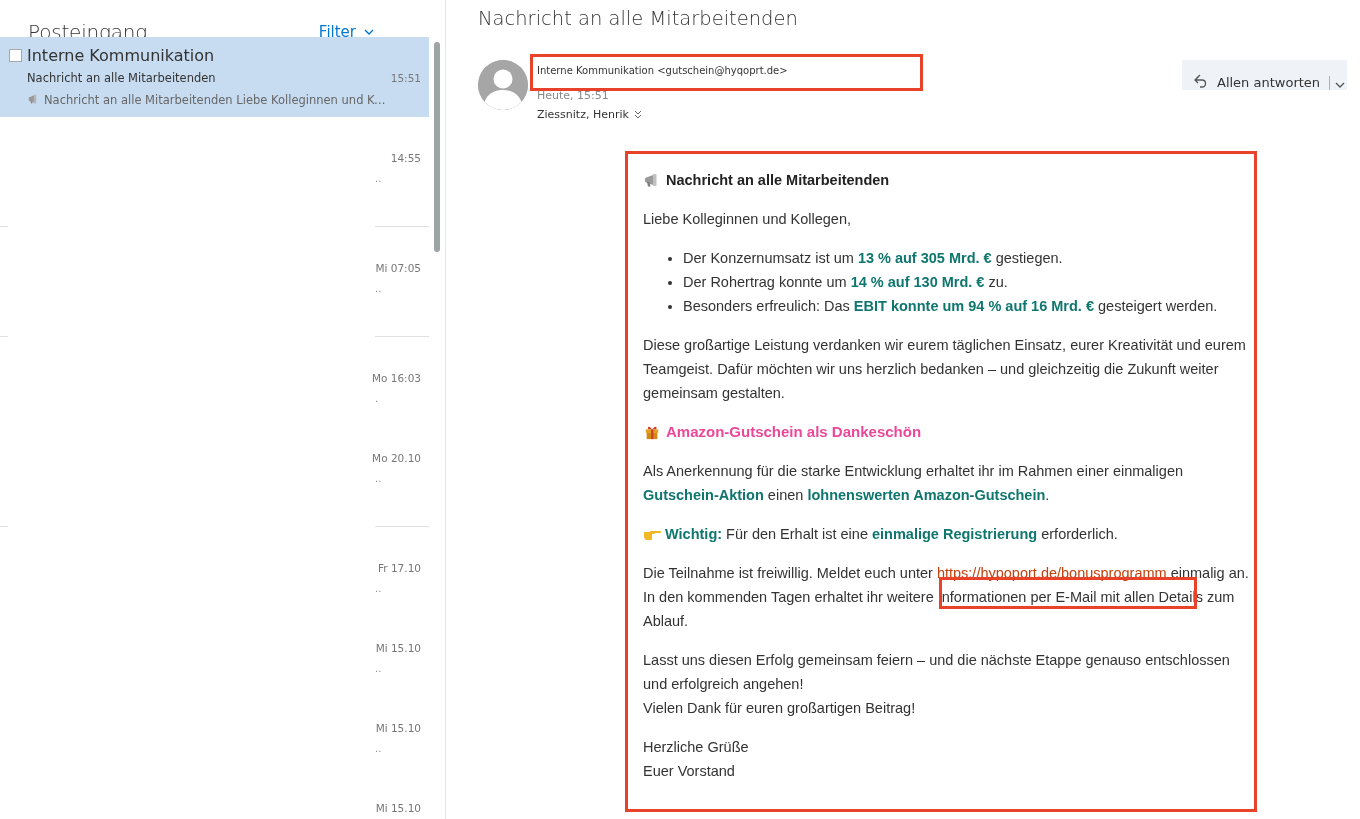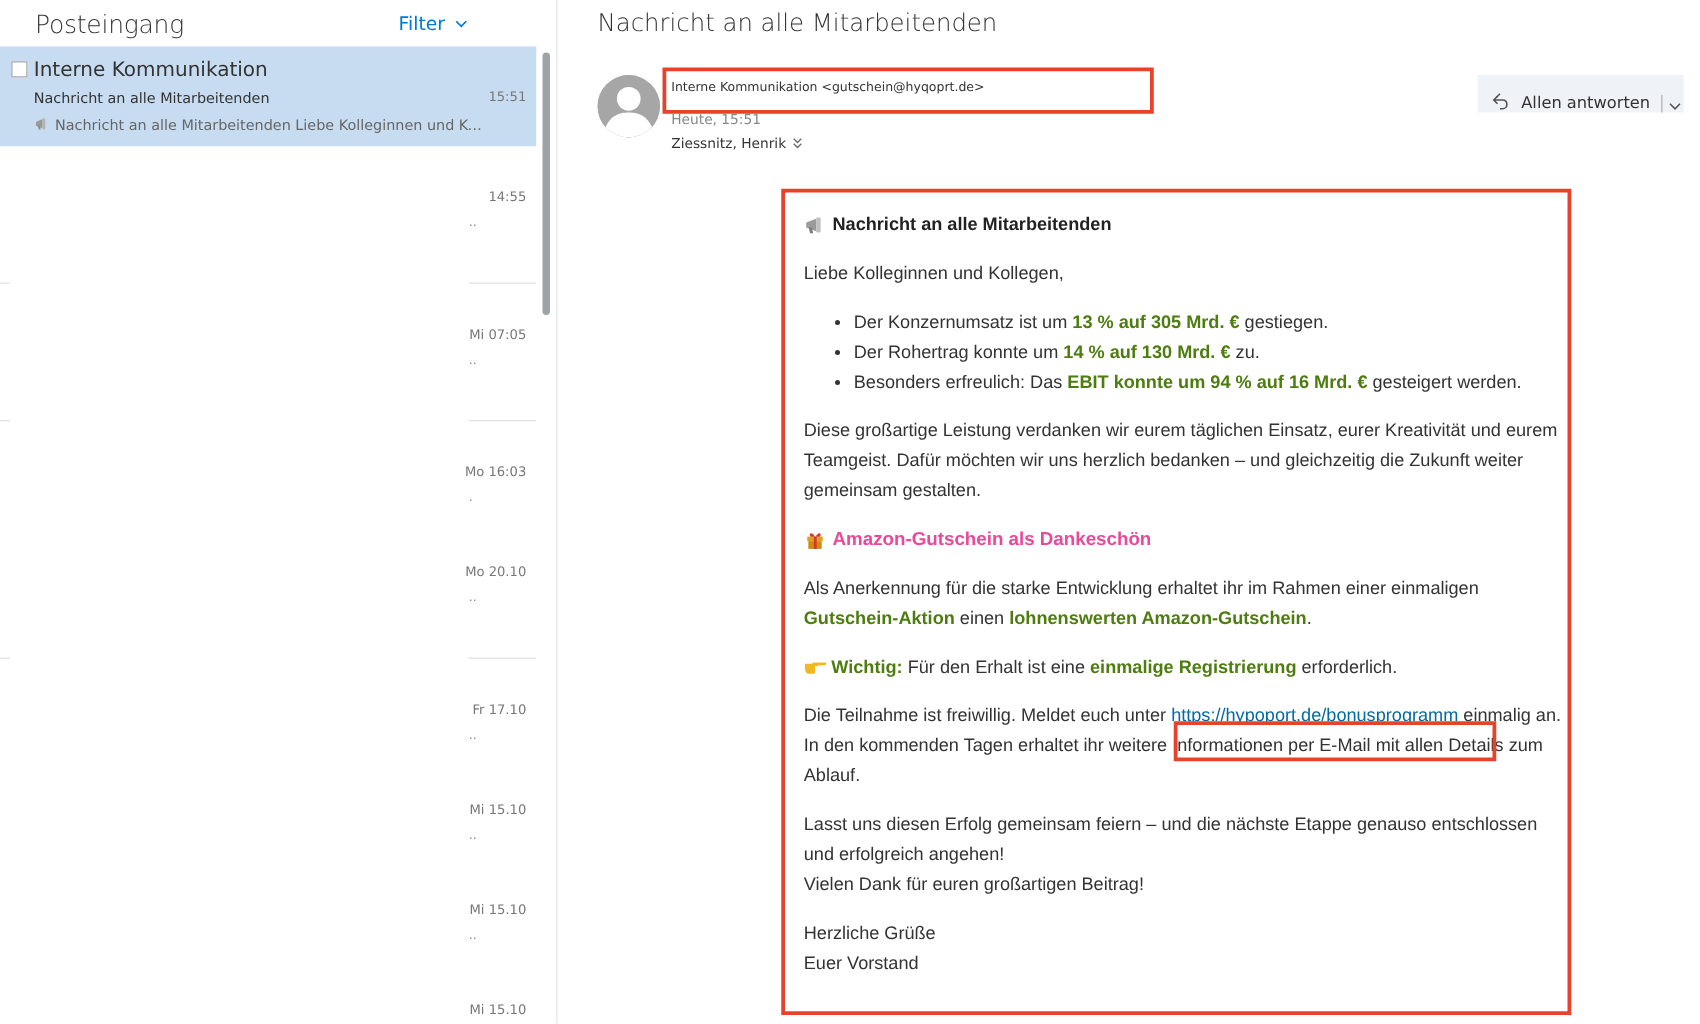"Posteingang" .list-header { top: 0 -> 13px }
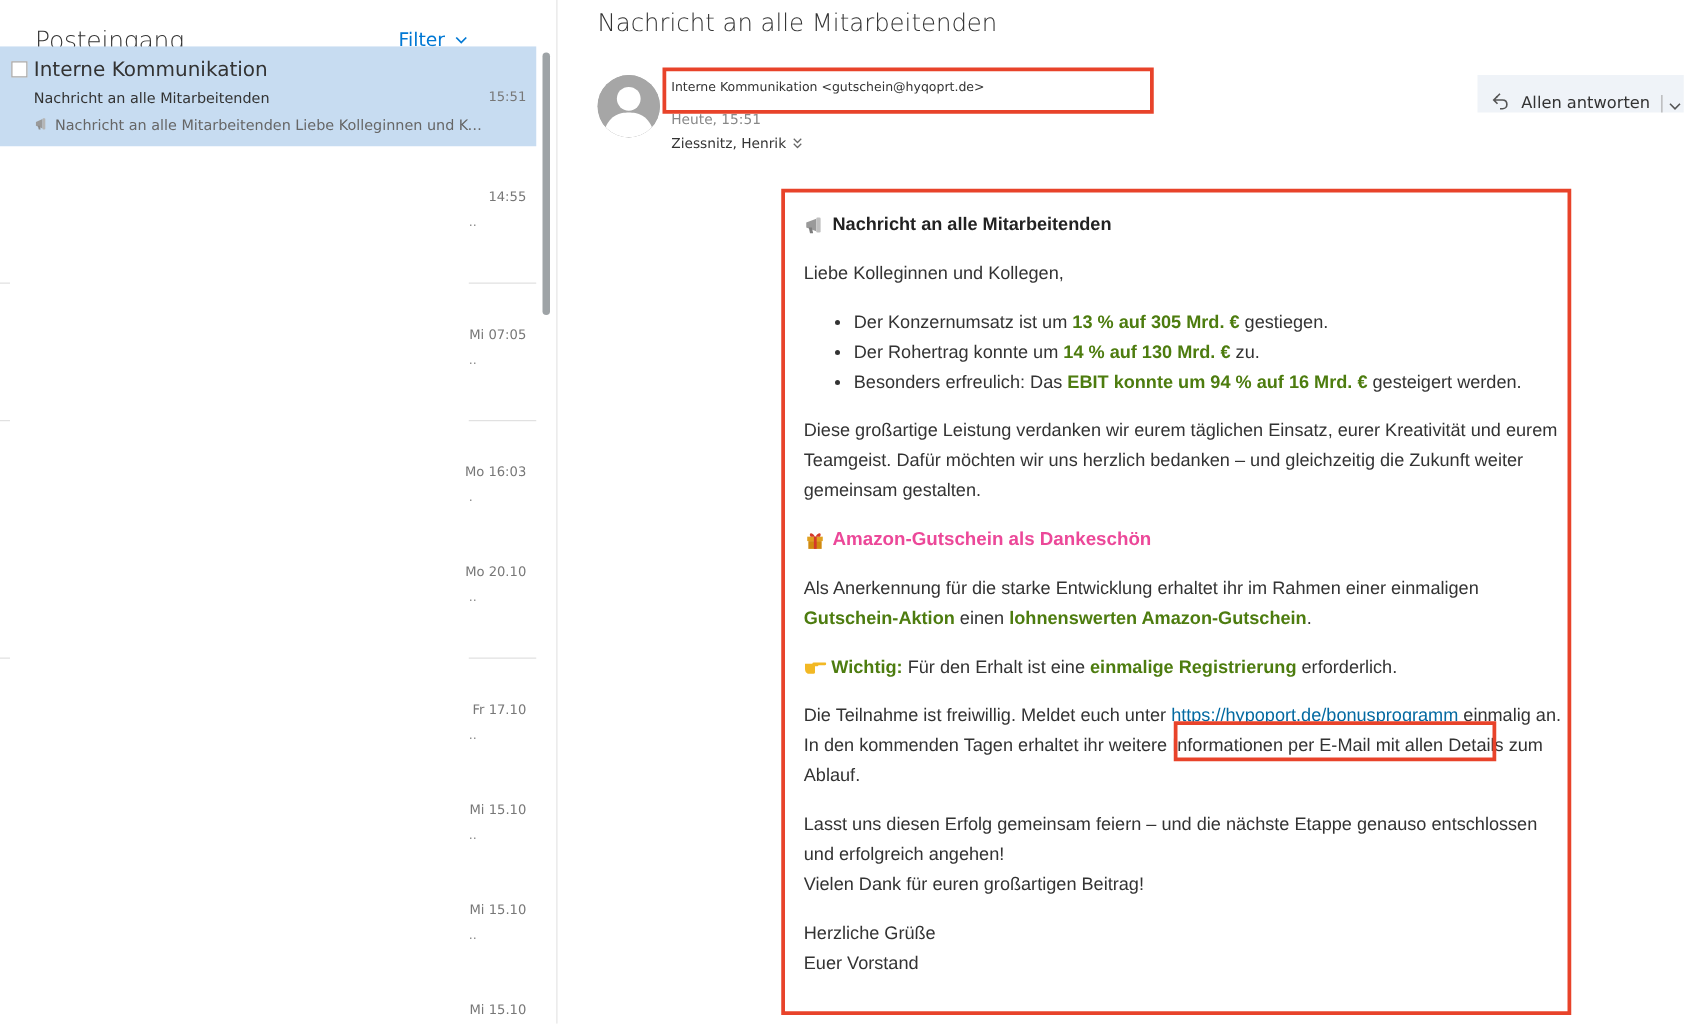"13 % auf 305 Mrd." .body b { color: #4d7c0f -> #0f766e }
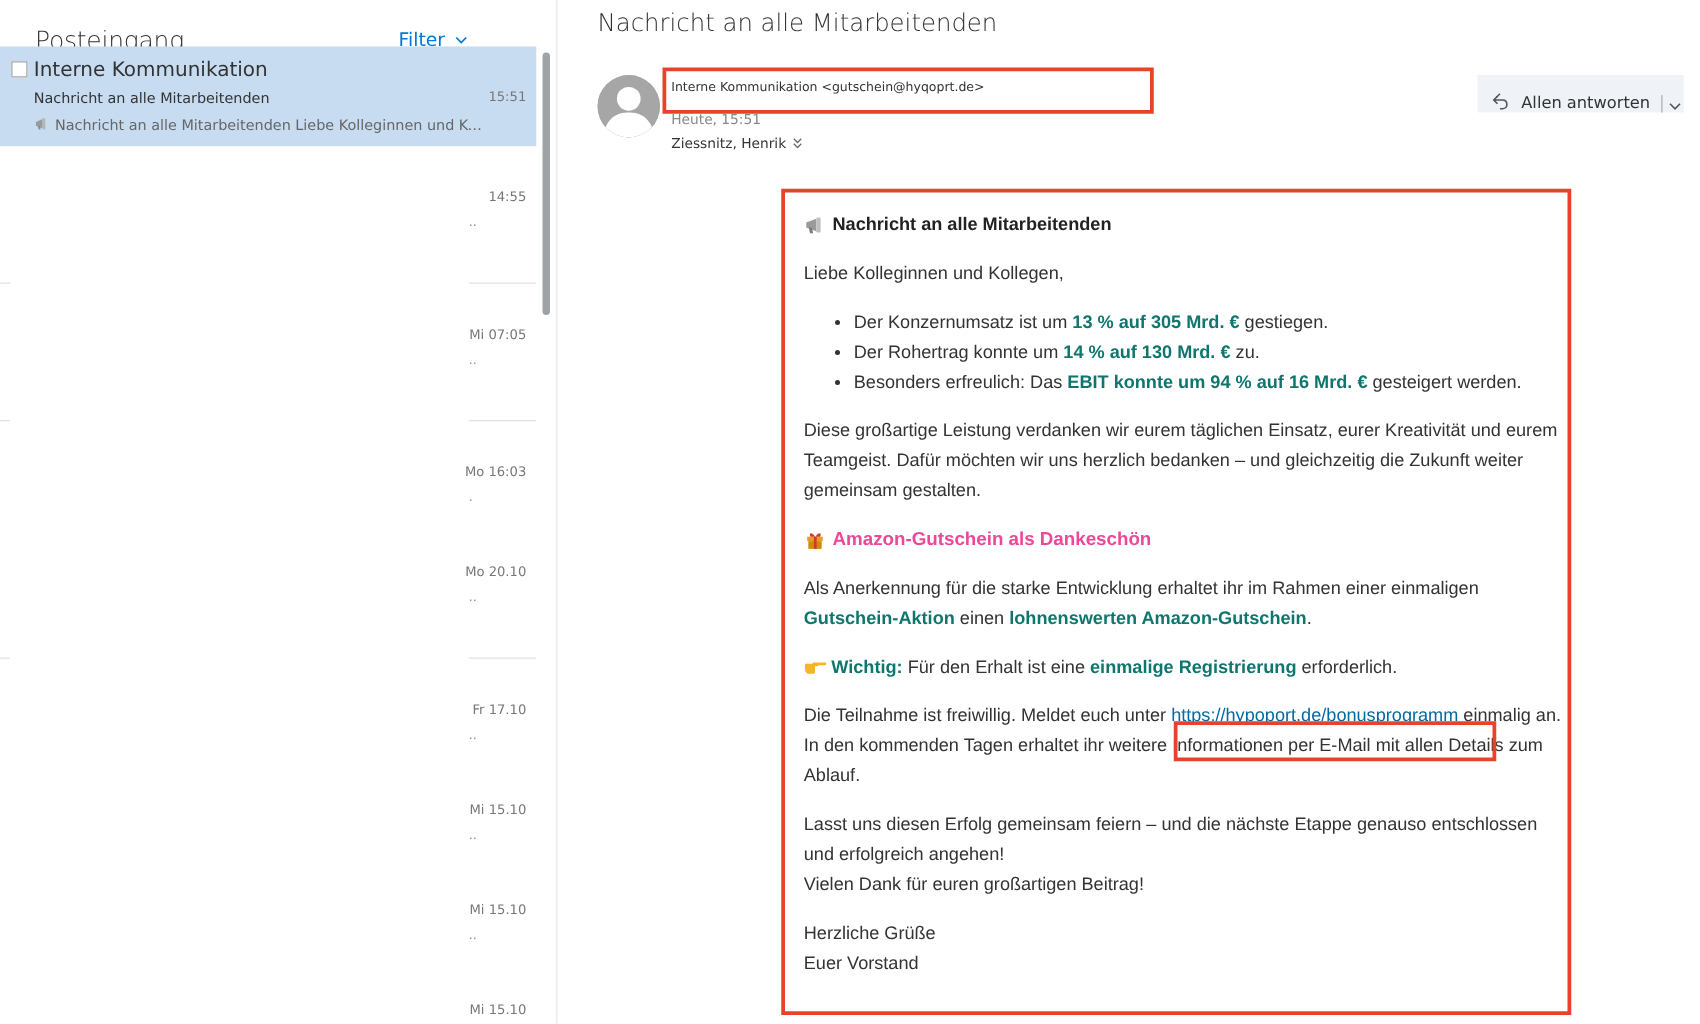"https://hypoport.de/bonusprogramm" .link { color: #0369a1 -> #c2410c }
